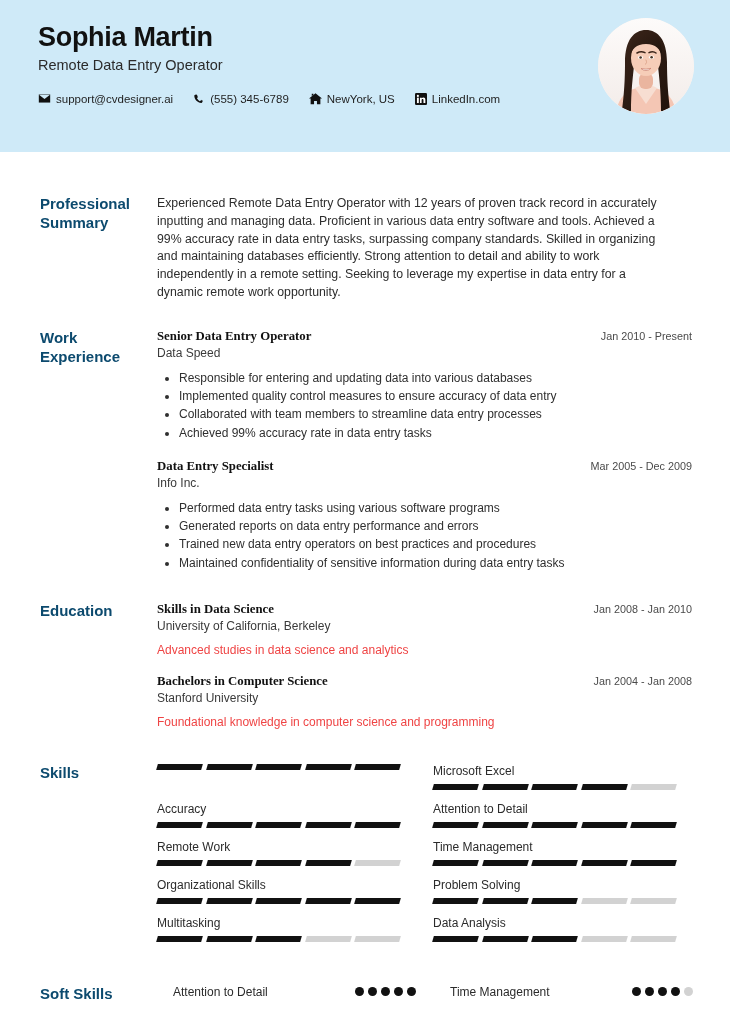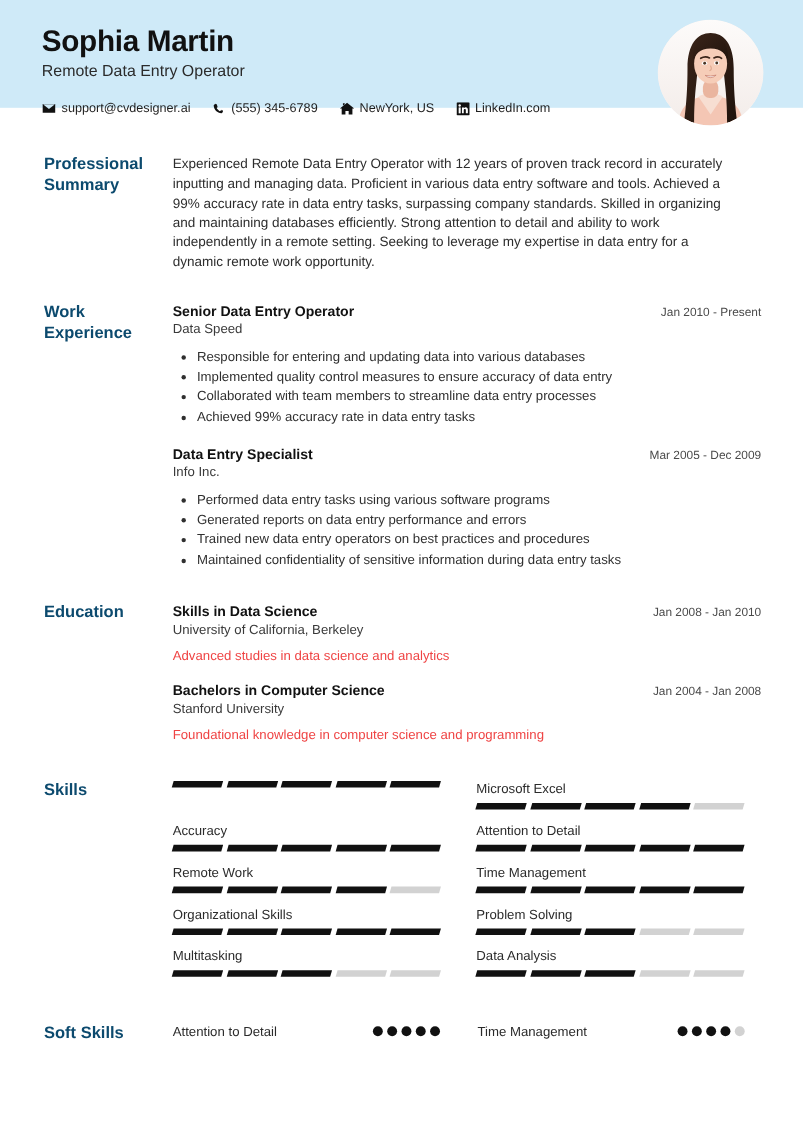"Sophia Martin" .header { height: 98px -> 152px }
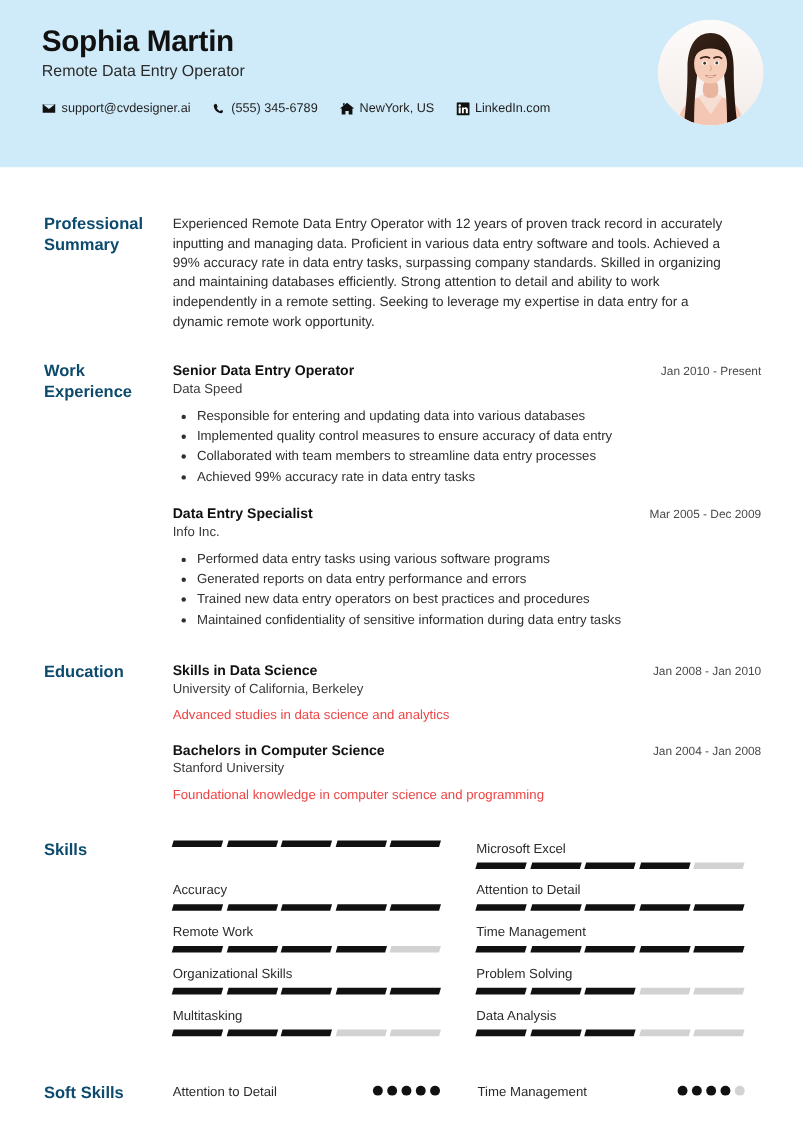"Senior Data Entry Operator" .entry-title { font-family: none -> Liberation Serif, serif }
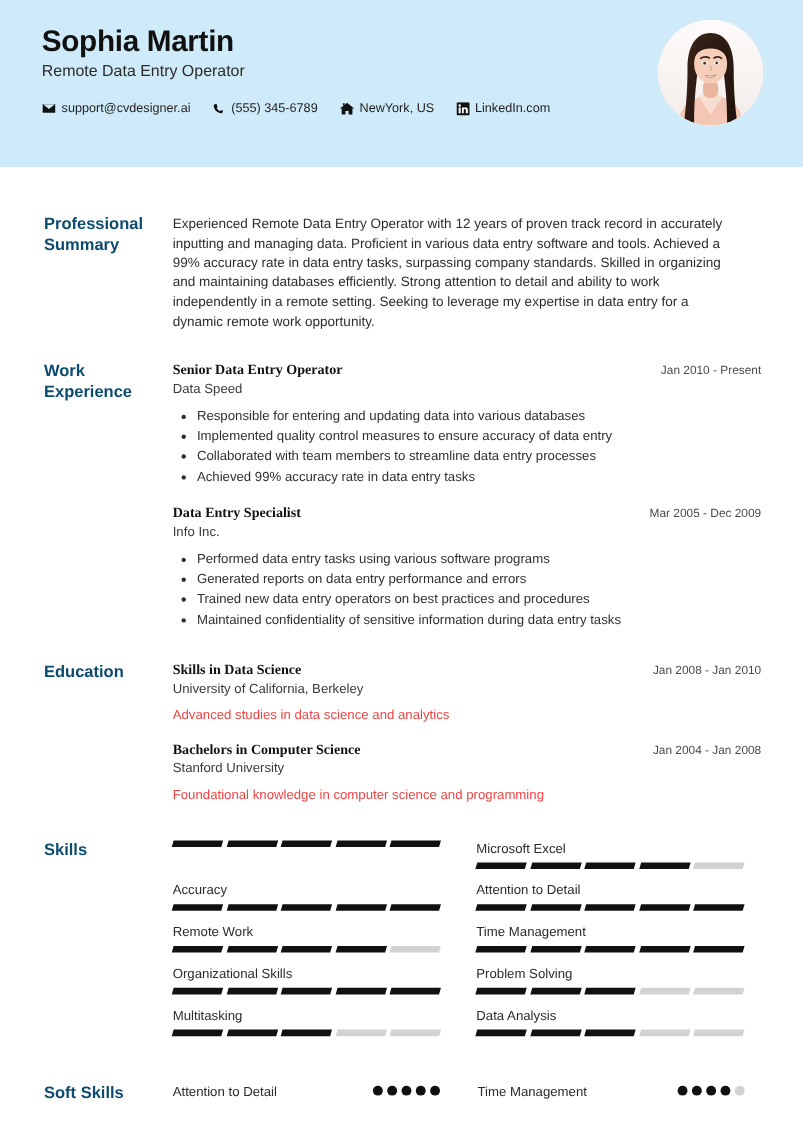"Soft Skills" .soft-sec { gap: none -> 16px }
